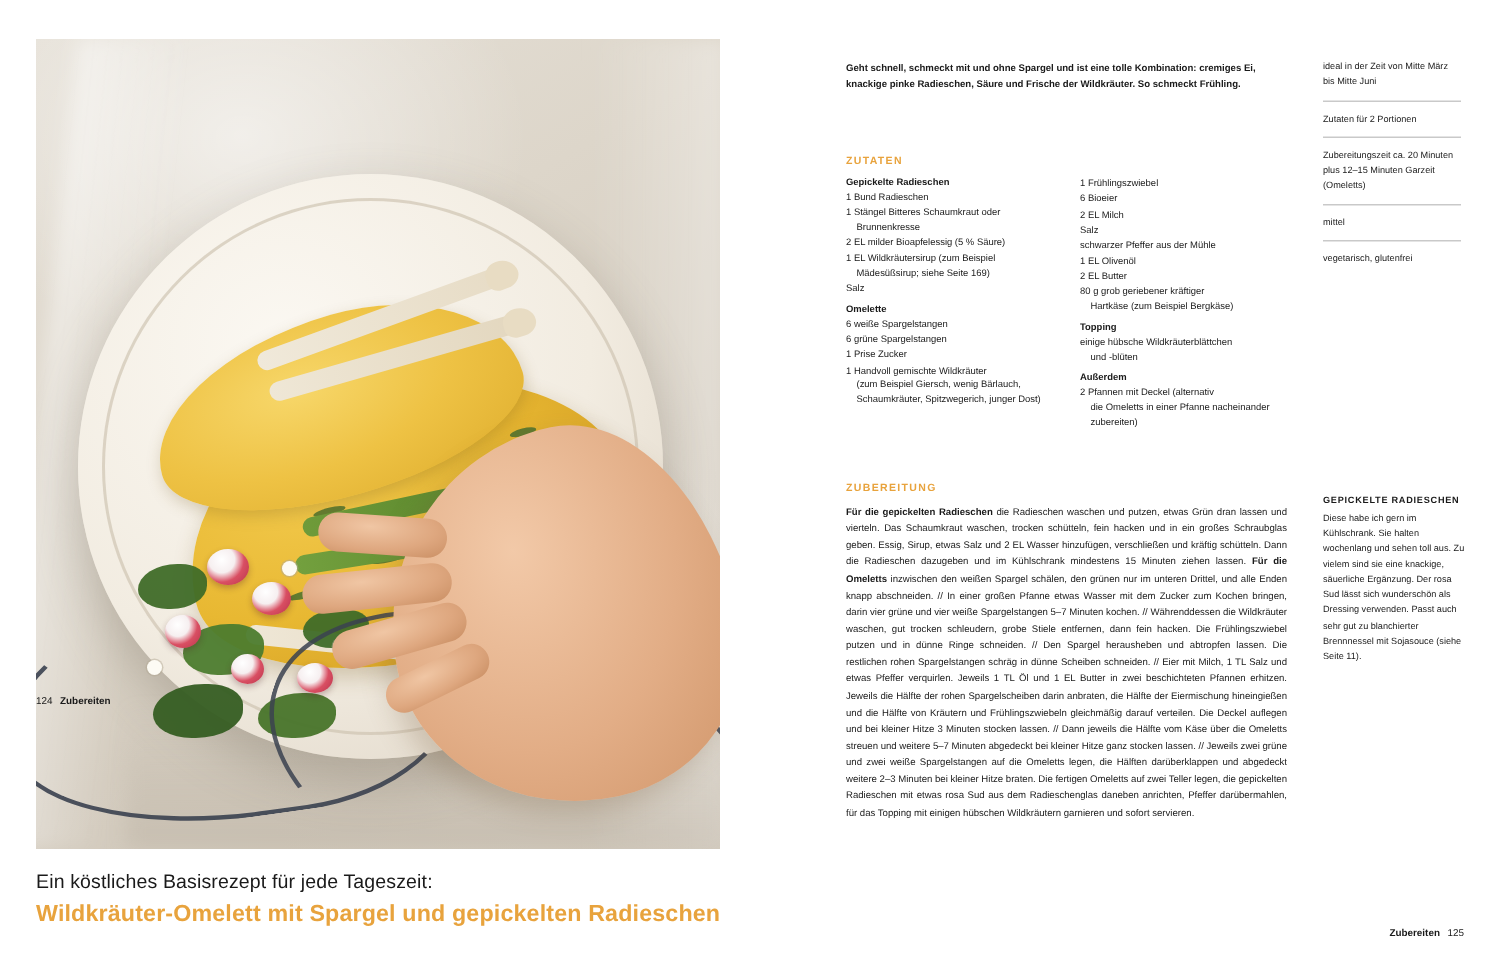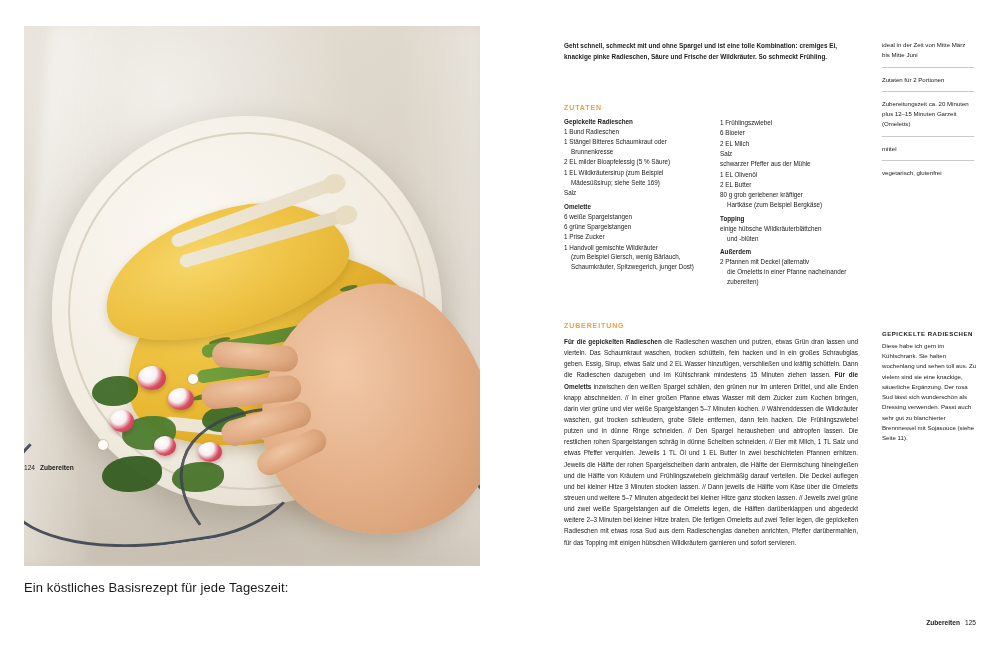"Wildkräuter-Omelett mit Spargel und" div.line2 { html: none -> <div>Wildkräuter-Omelett mit Spargel und gepickelten Radieschen</div> }
